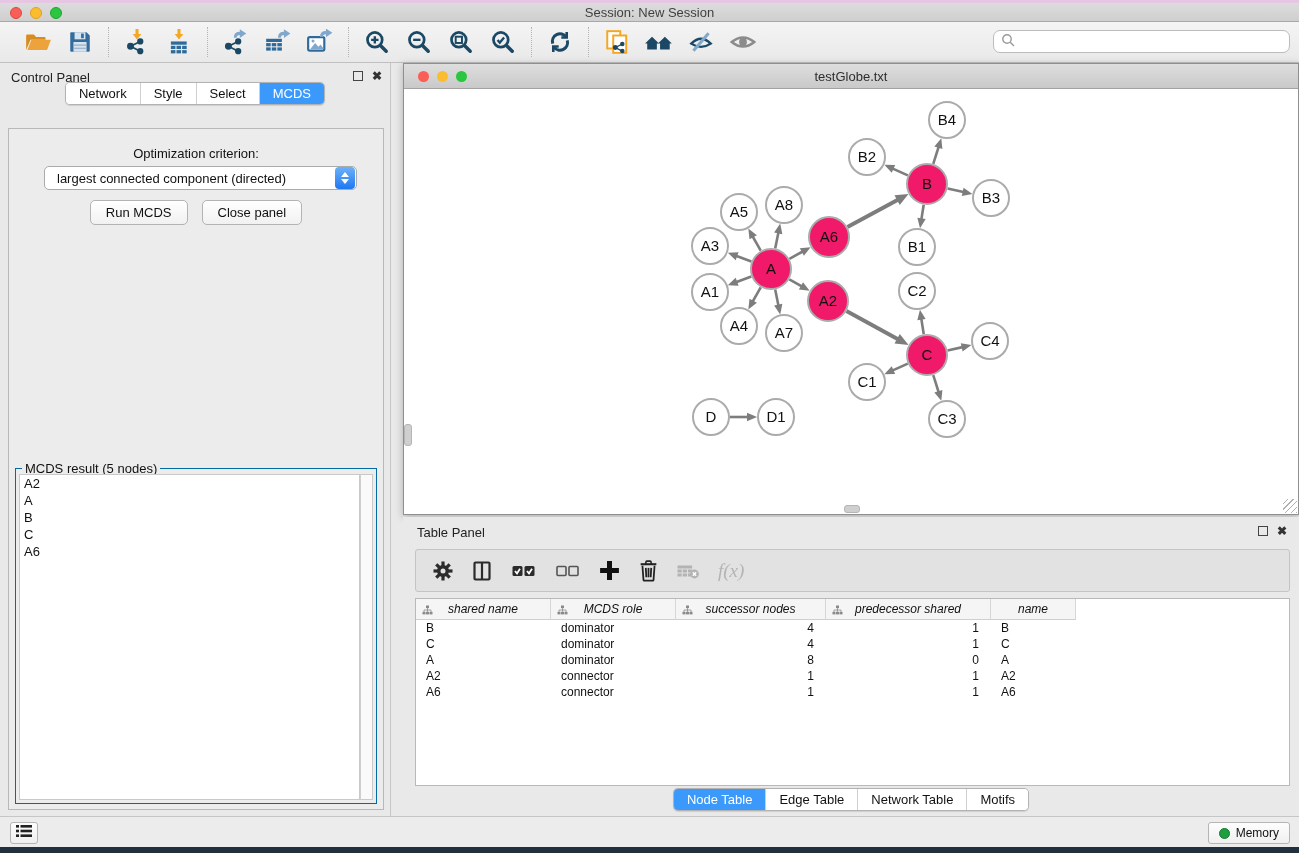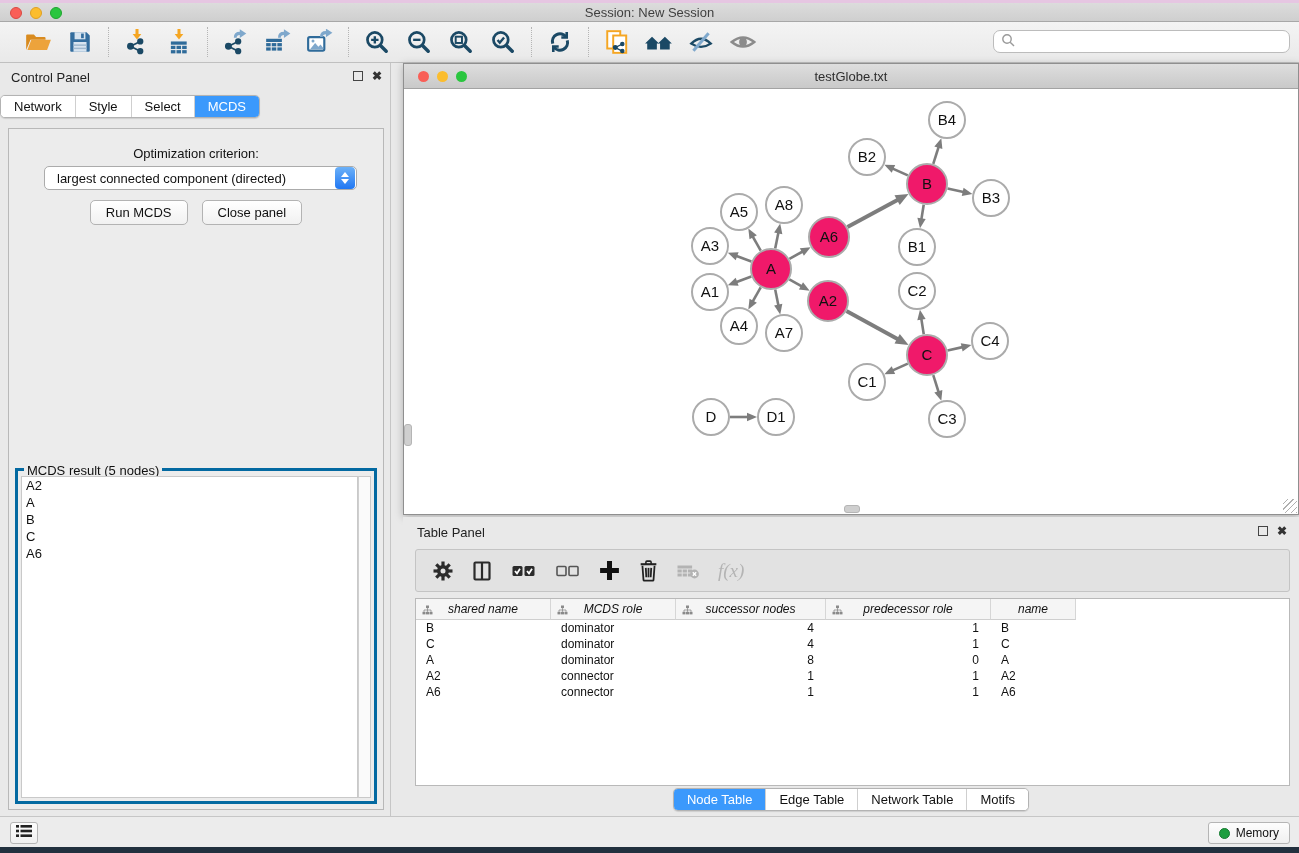"Network" .cp-tabs { justify-content: flex-start -> center; top: 32px -> 19px }
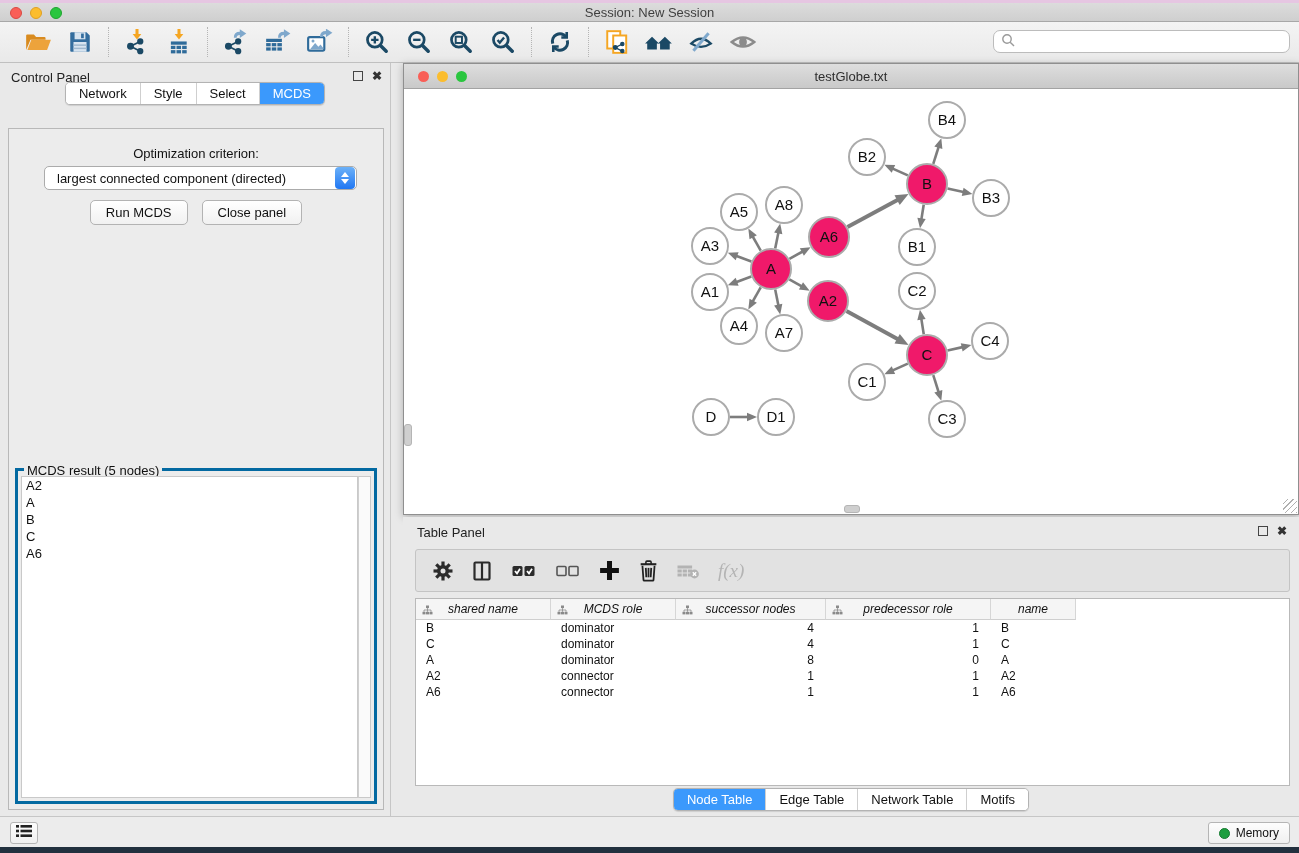"MCDS result (5 nodes)" .groupbox { border: 3px solid #0369a1 -> 1px solid #0369a1 }
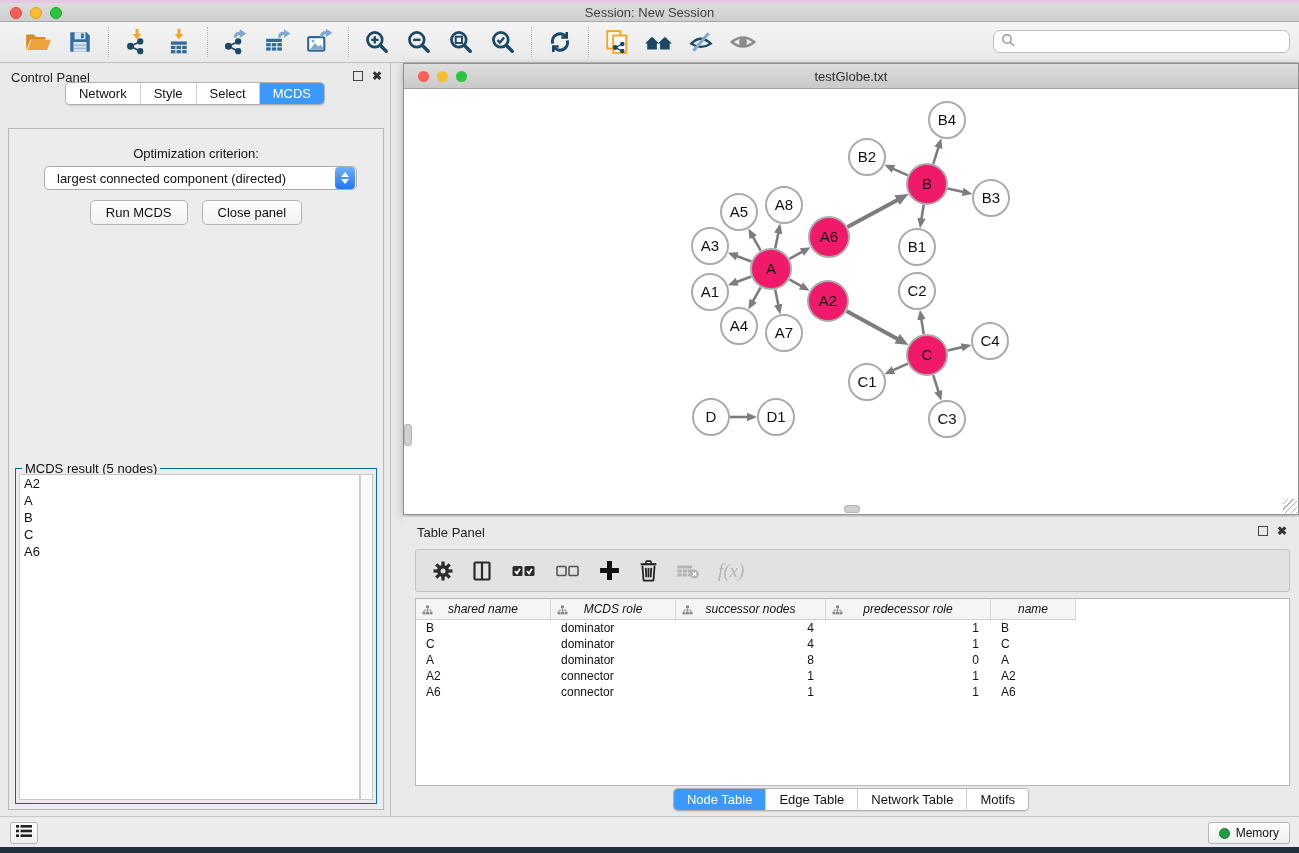"predecessor role" span.htxt { text: role -> shared }
